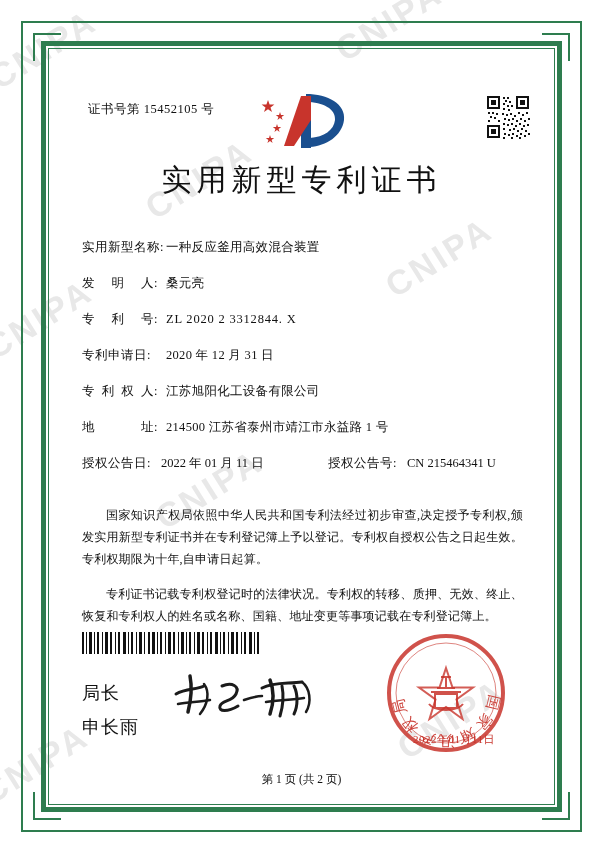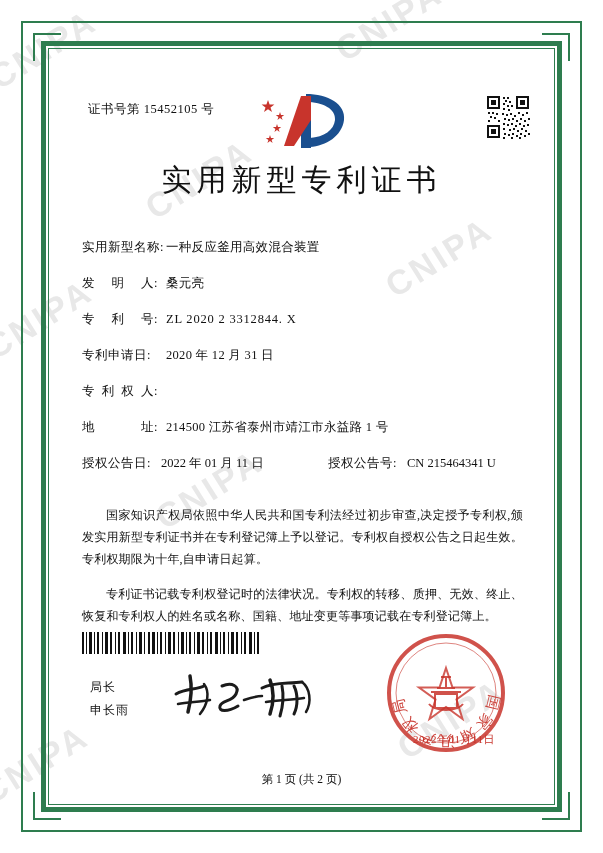"江苏旭阳化工设备有限公司" span.val { html: none -> <span>江苏旭阳化工设备有限公司</span> }
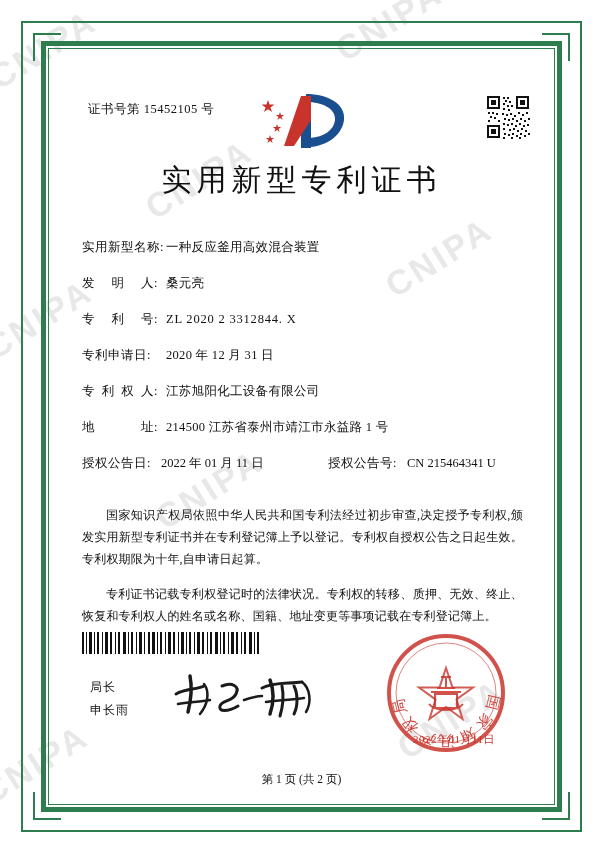"局长" .sig-block { font-size: 12px -> 18px; left: 30px -> 22px }
